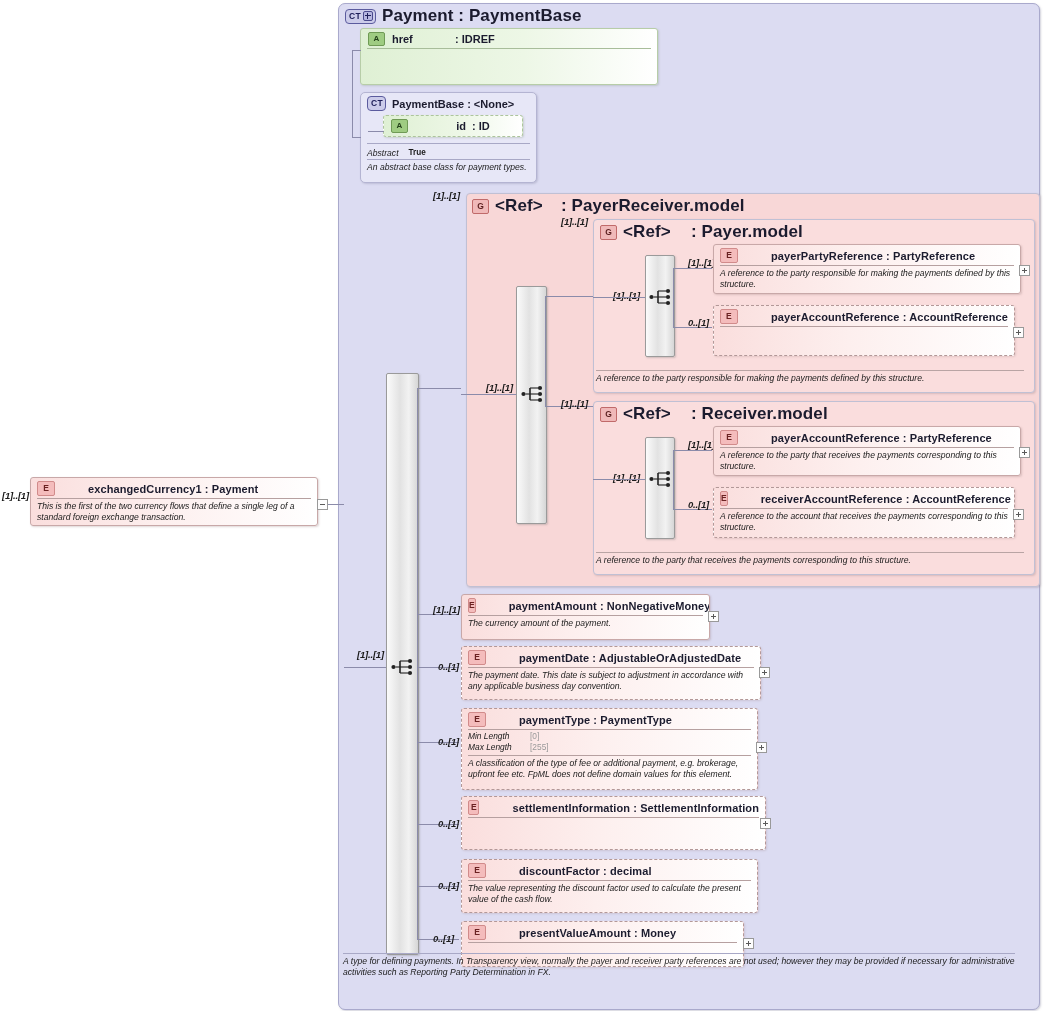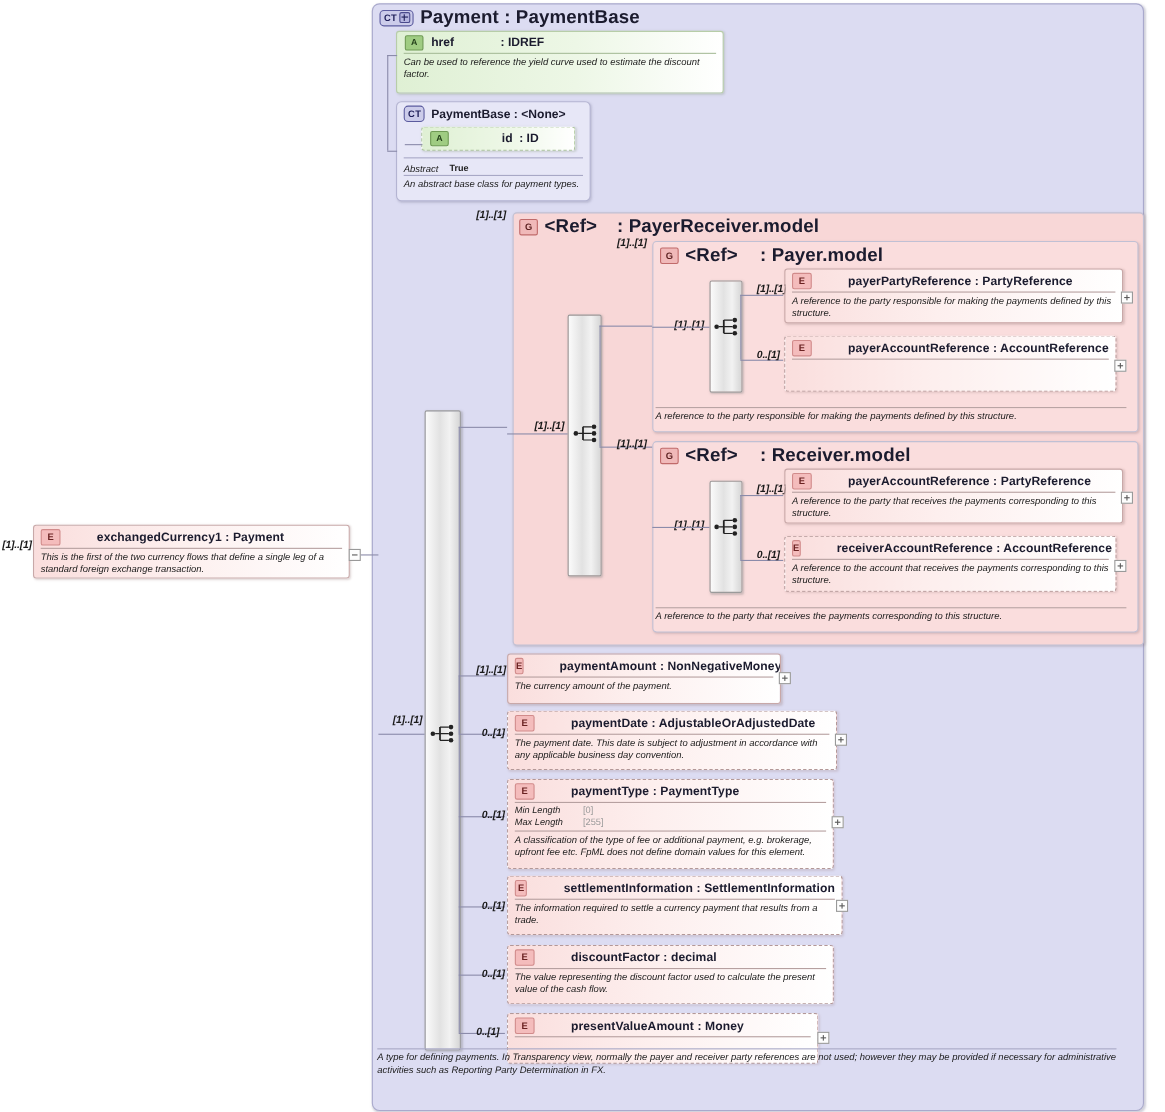"Can be used to reference" div.desc { html: <div>Can be used to reference the yield curve used to estimate the discount factor.</div> -> none }
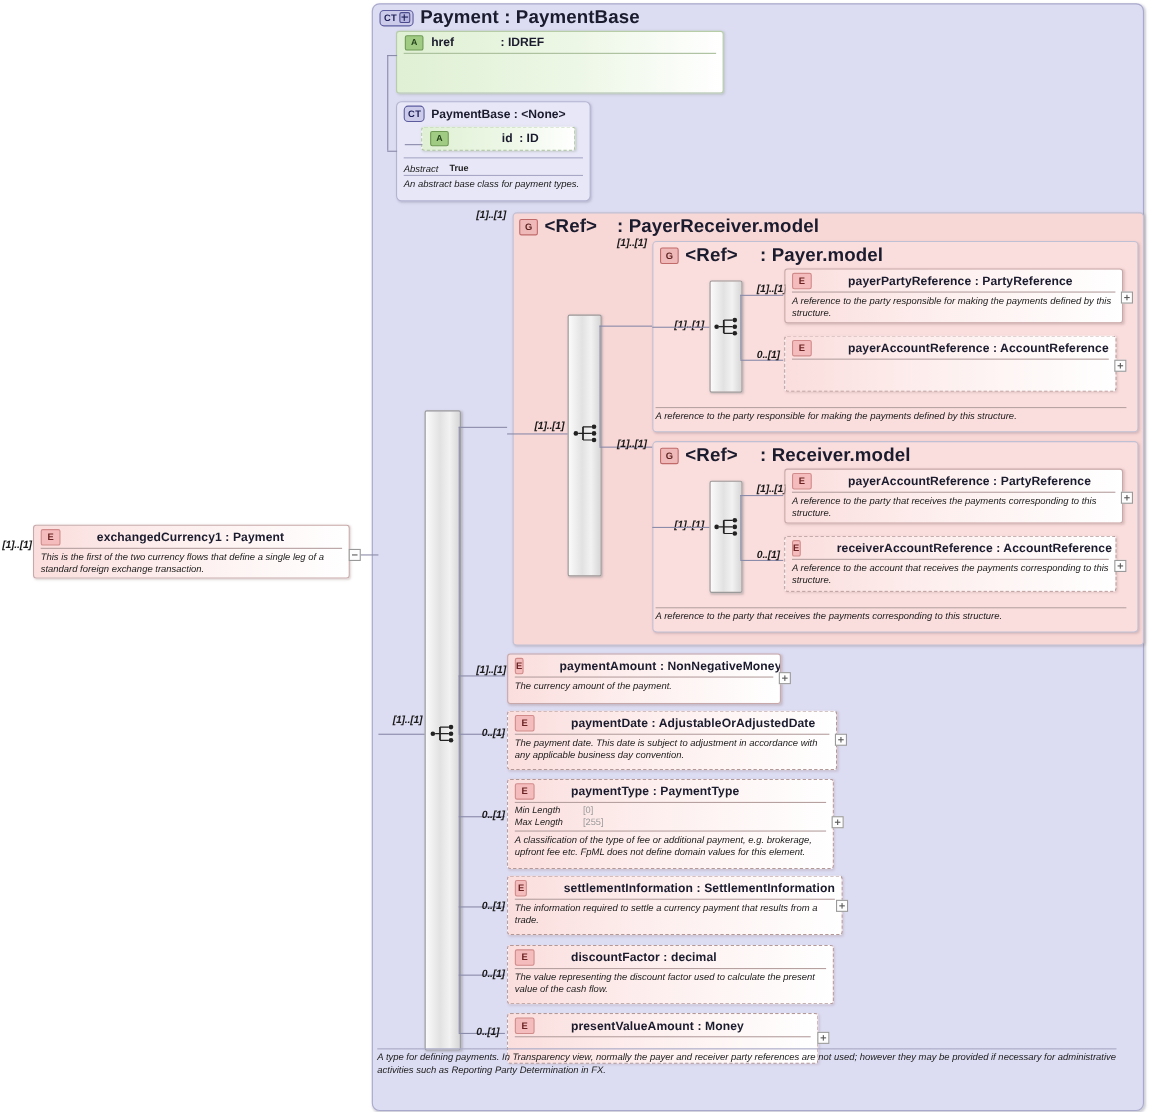"The information required to settle" div.desc { html: <div>The information required to settle a currency payment that results from a trade.</div> -> none }
